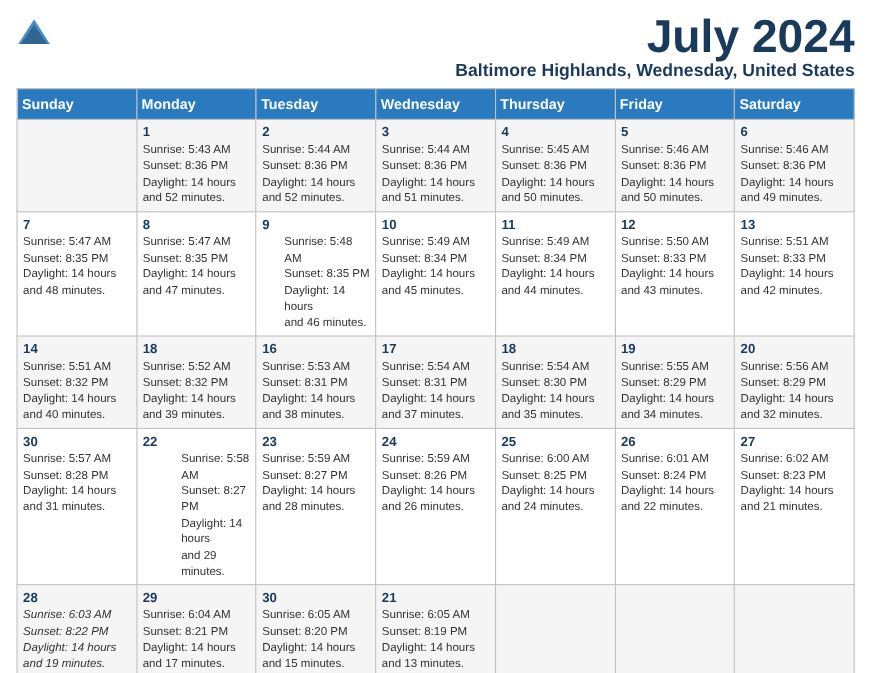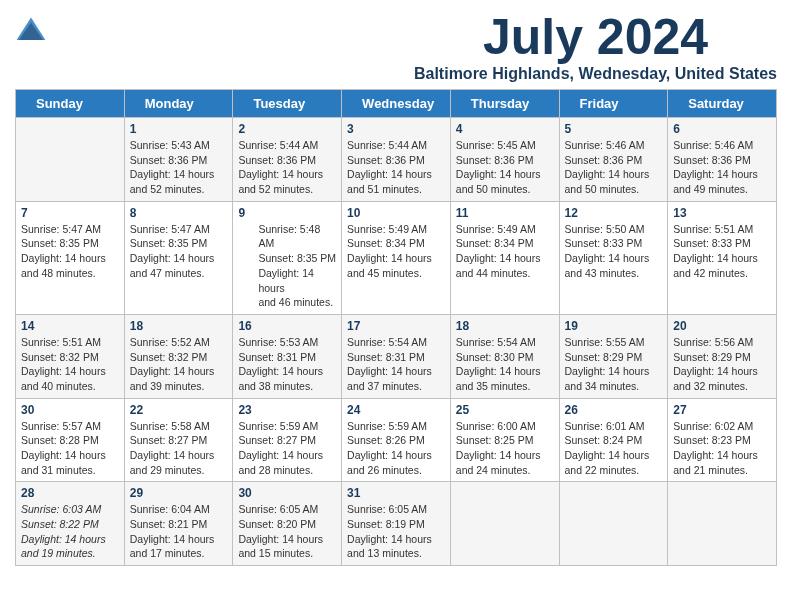"July 2024" .month-title { font-size: 50px -> 42px; text-align: center -> none }
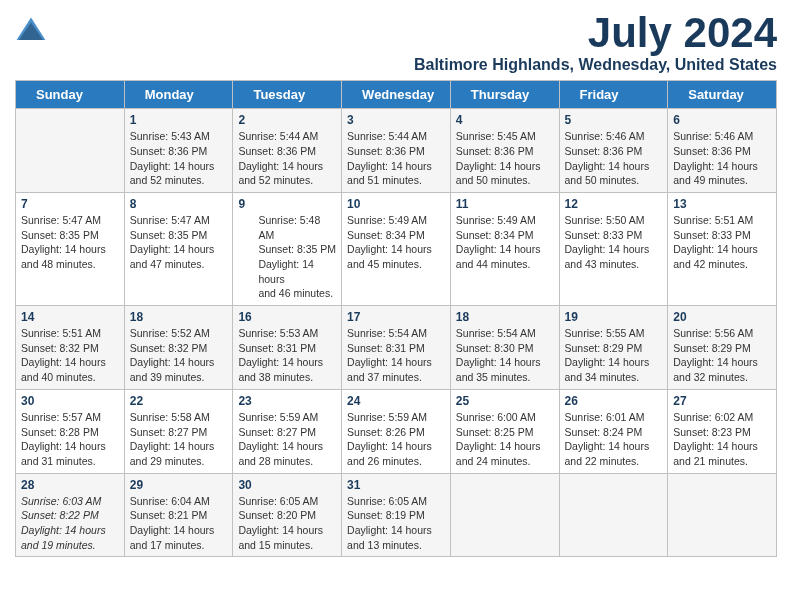"Sunday" thead tr th { padding: 6px 20px -> 6px 4px }
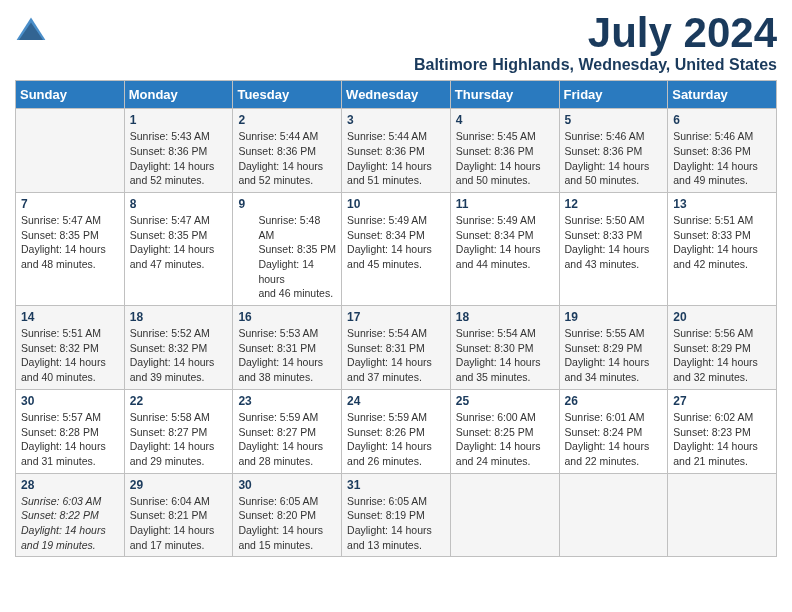"Sunrise: 5:58 AM" div.day-info { margin-left: none -> 35px }
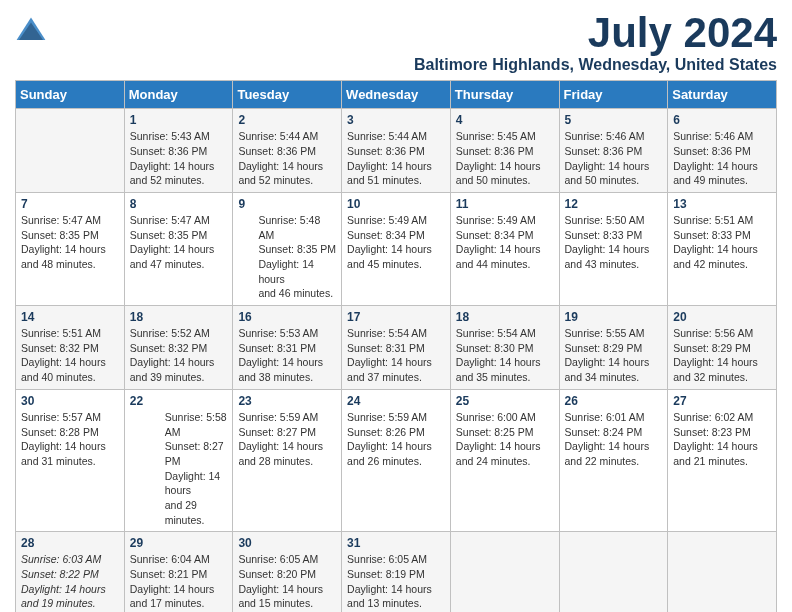"31" span.day-number { text: 31 -> 21 }
